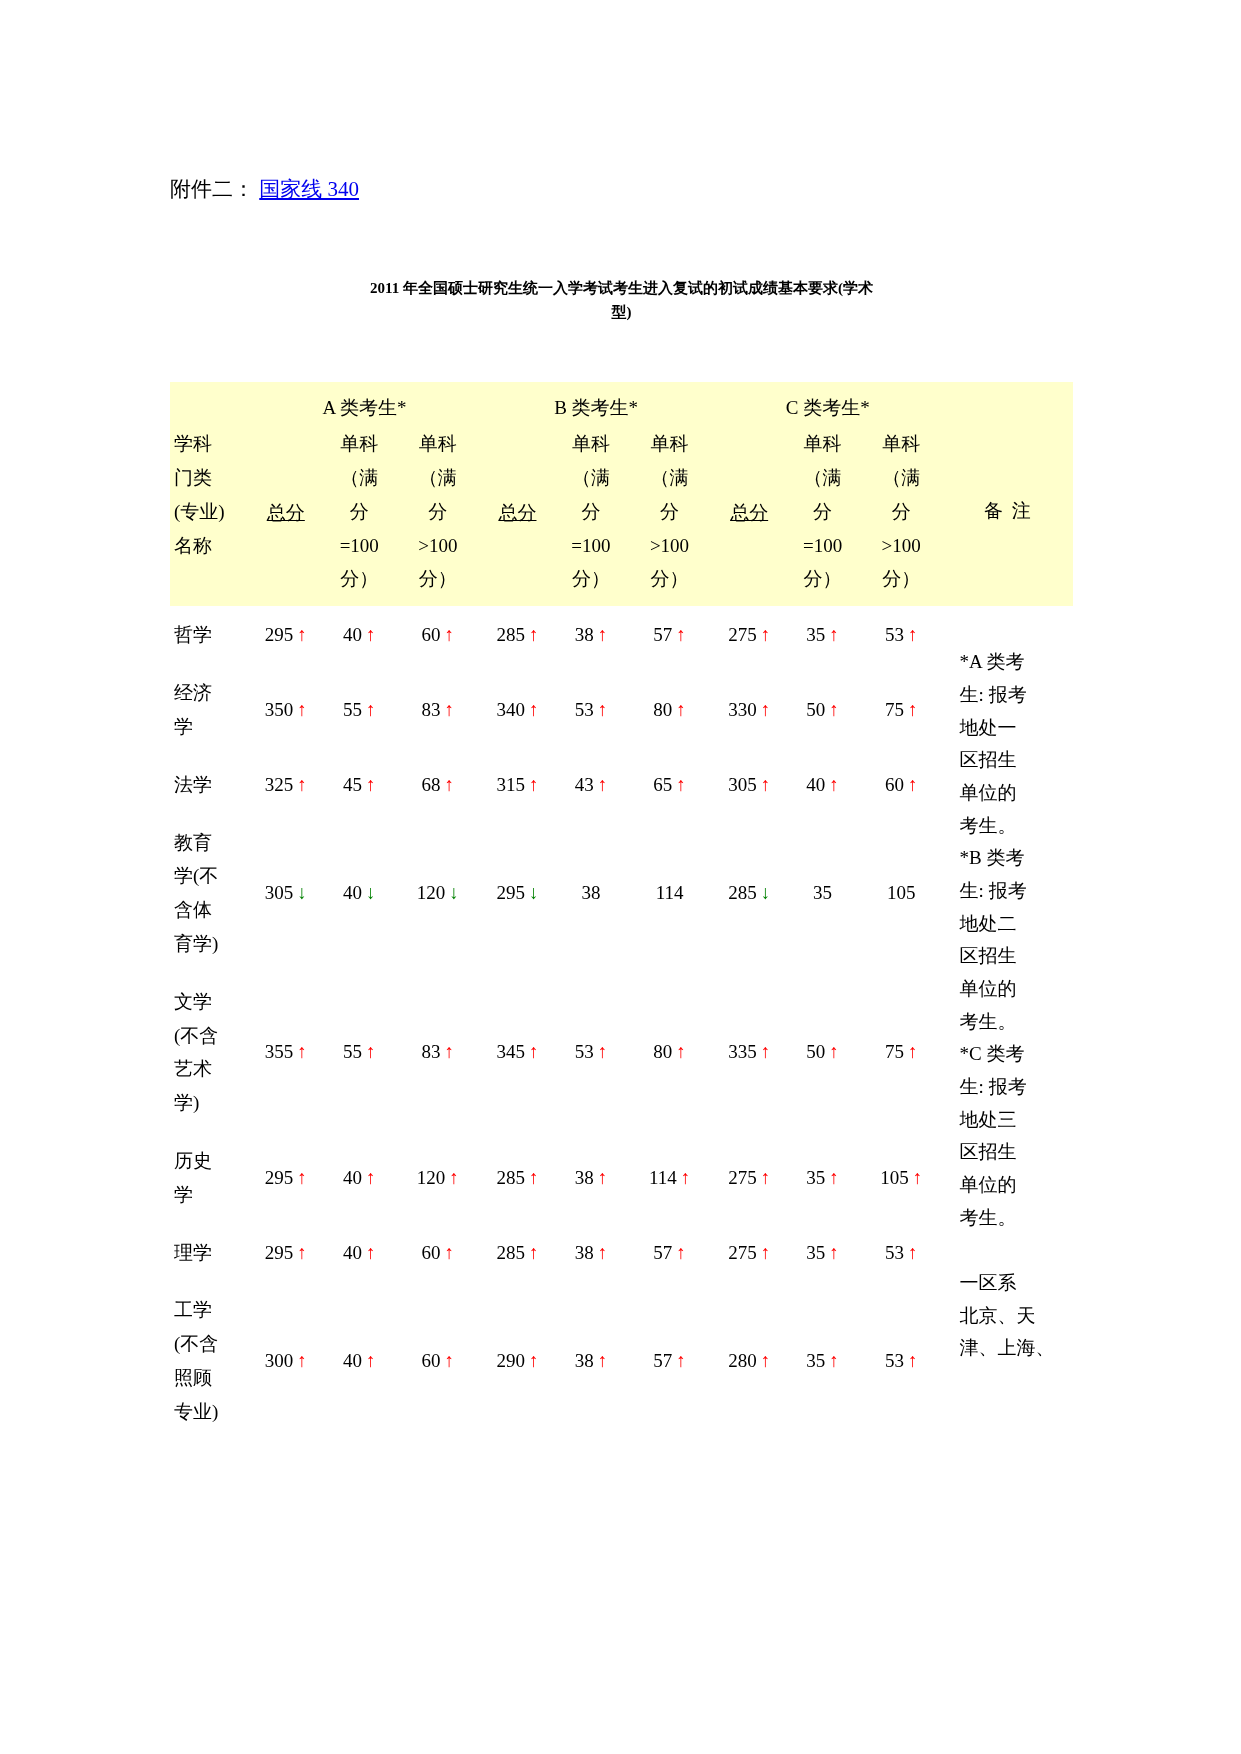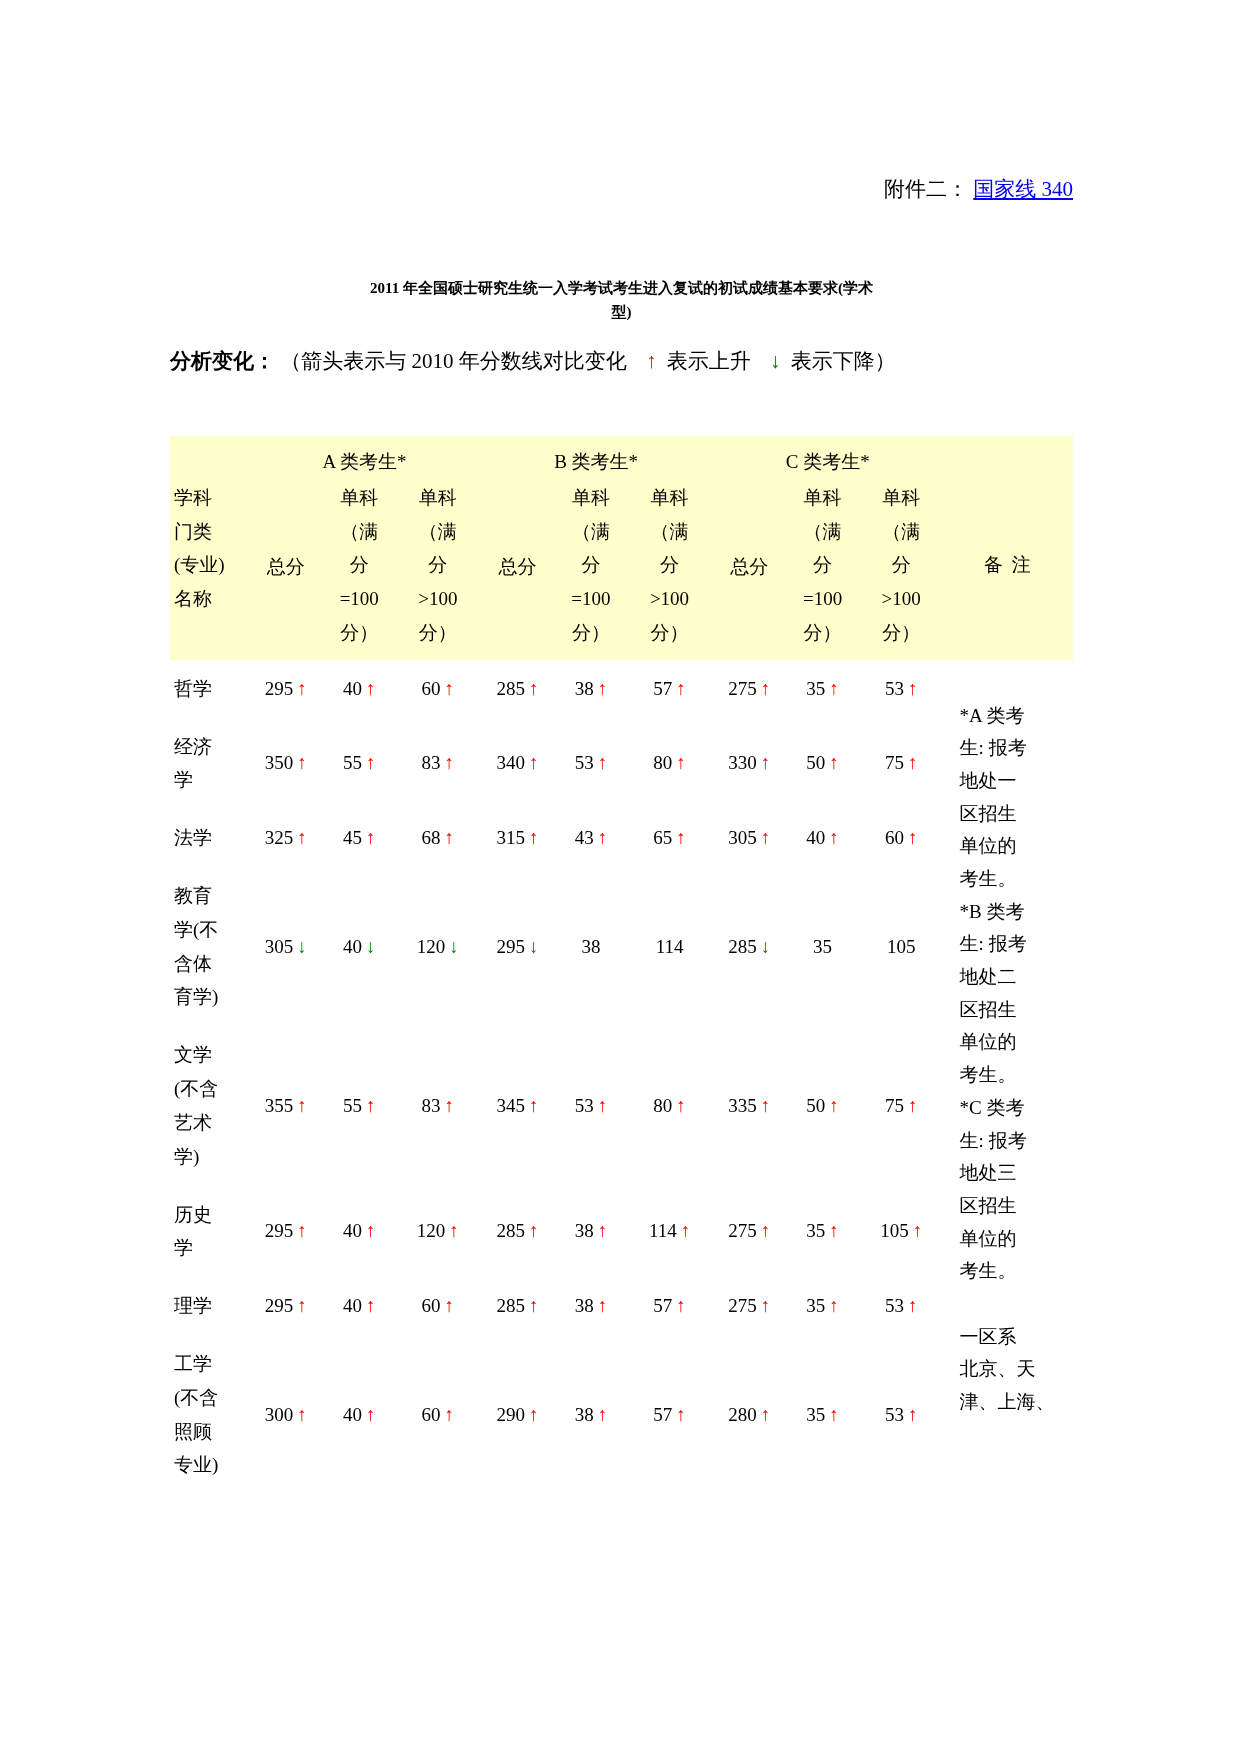"附件二： 国家线 340" .attachment { text-align: right -> none }
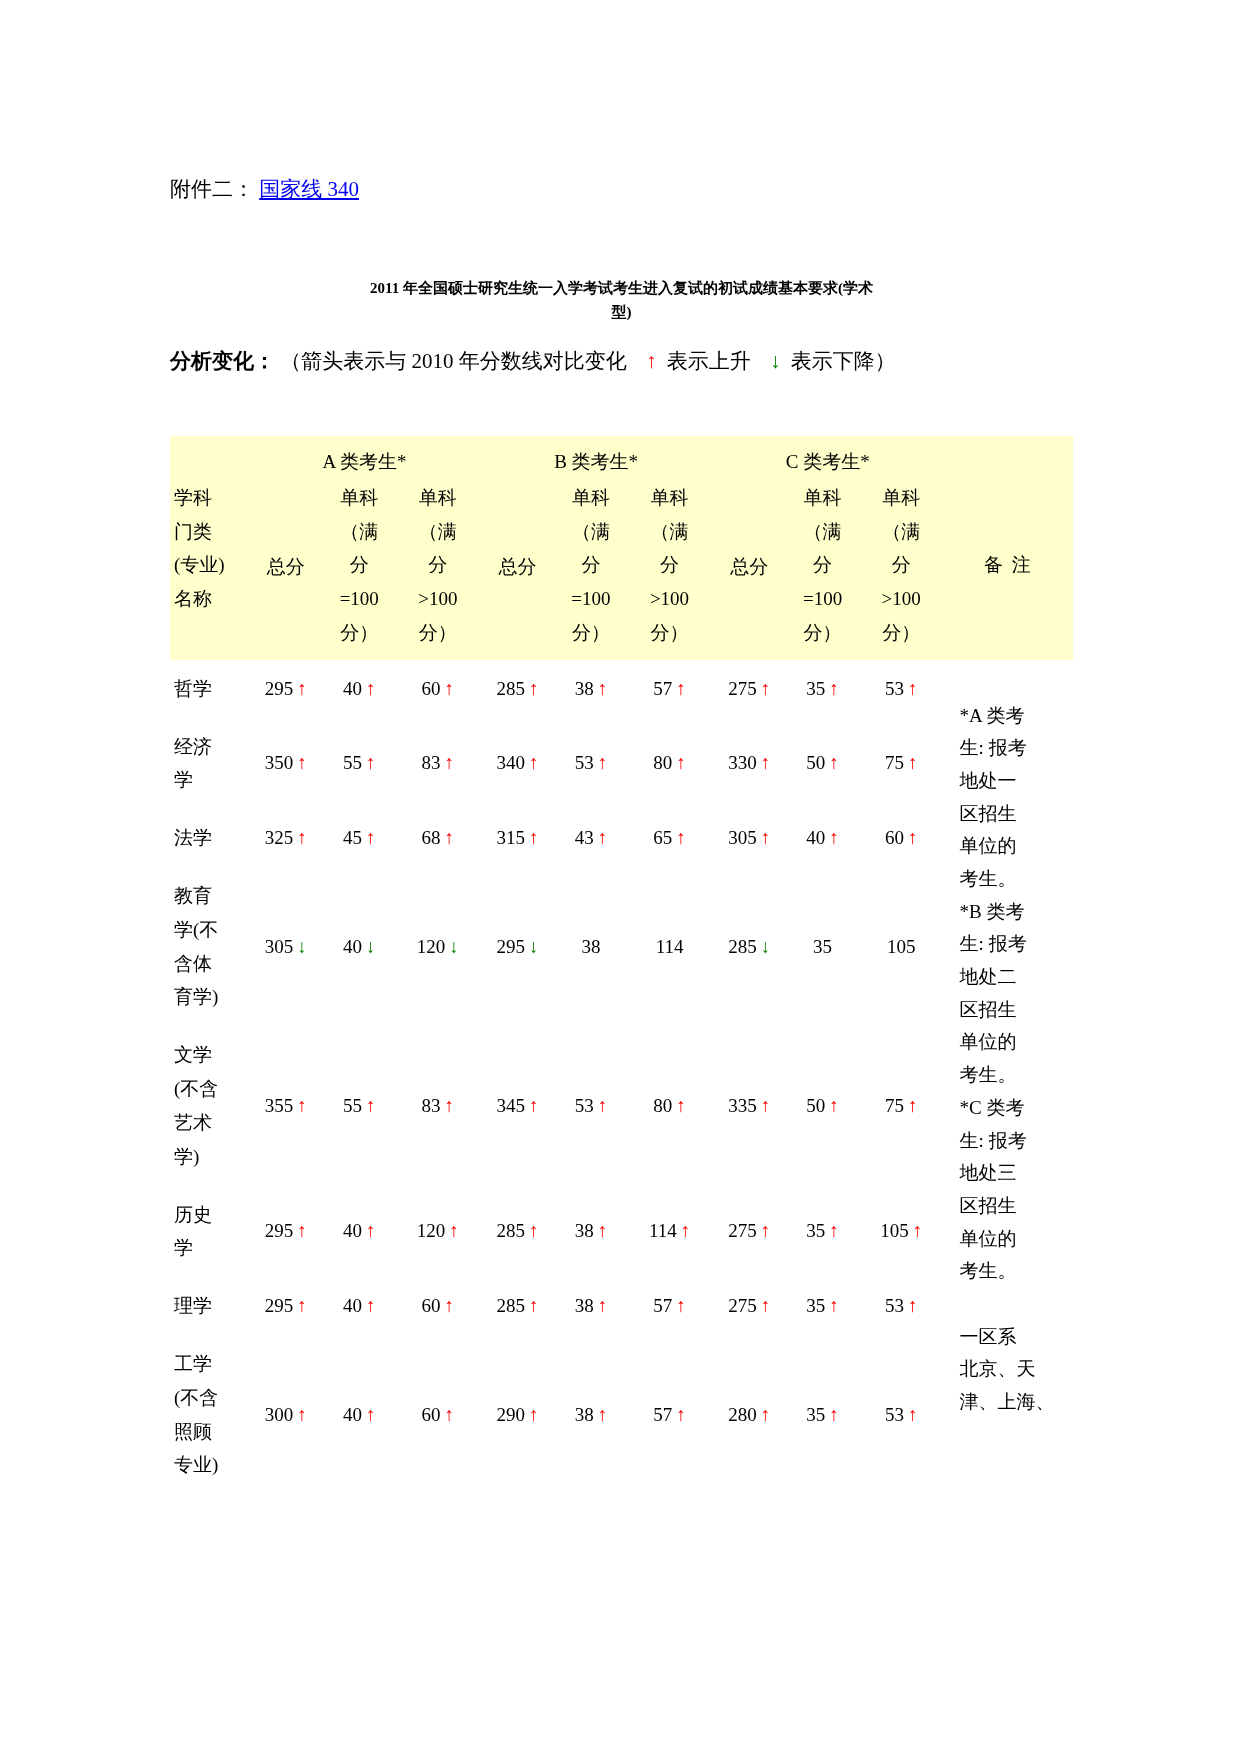"分析变化： （箭头表示与 2010 年分数线对比变化 ↑" p.analysis { html: <p> <span>分析变化：</span> <span>（箭头表示与 2010 年分数线对比变化</span> <span>↑</span> <span>表示上升</span> <span>↓</span> <span>表示下降）</span> </p> -> none }
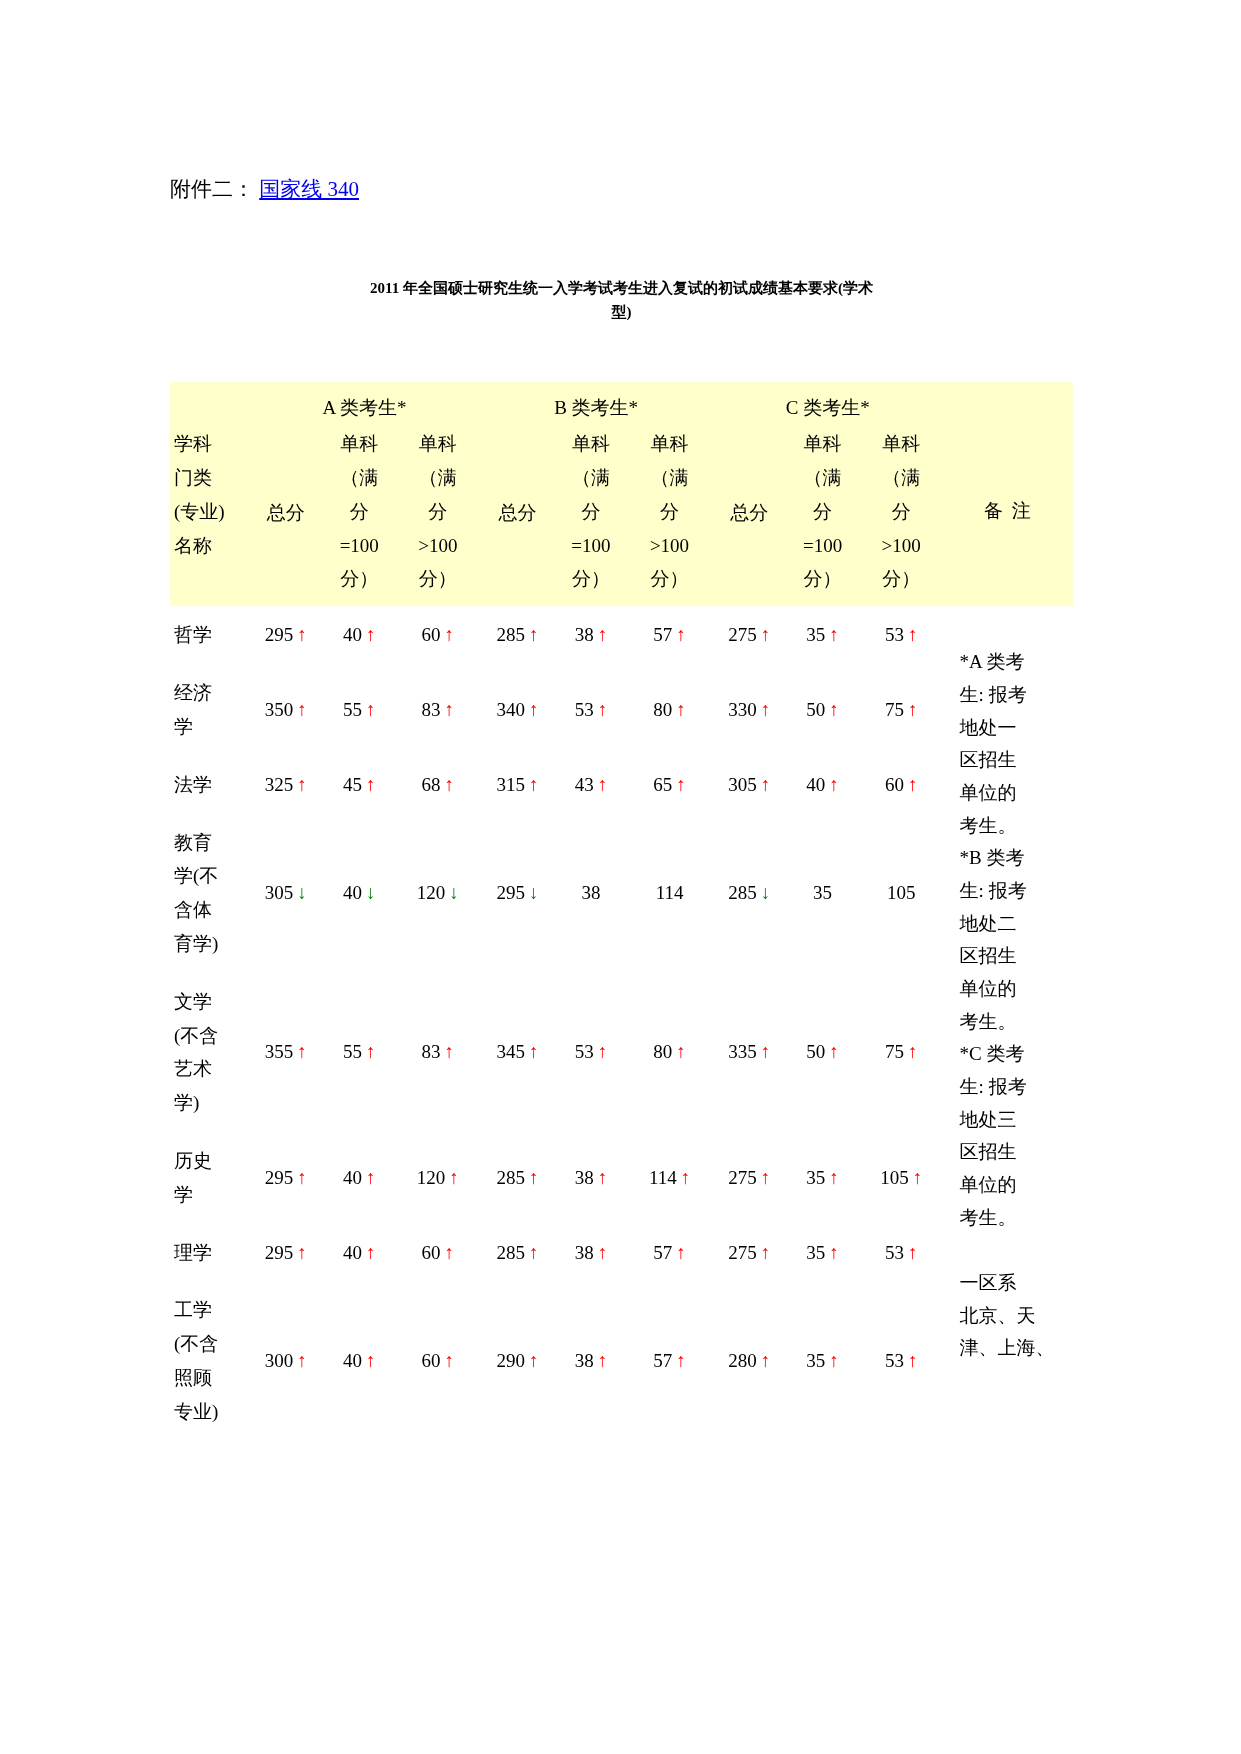"总分" .sub-total { text-decoration: none -> underline }
